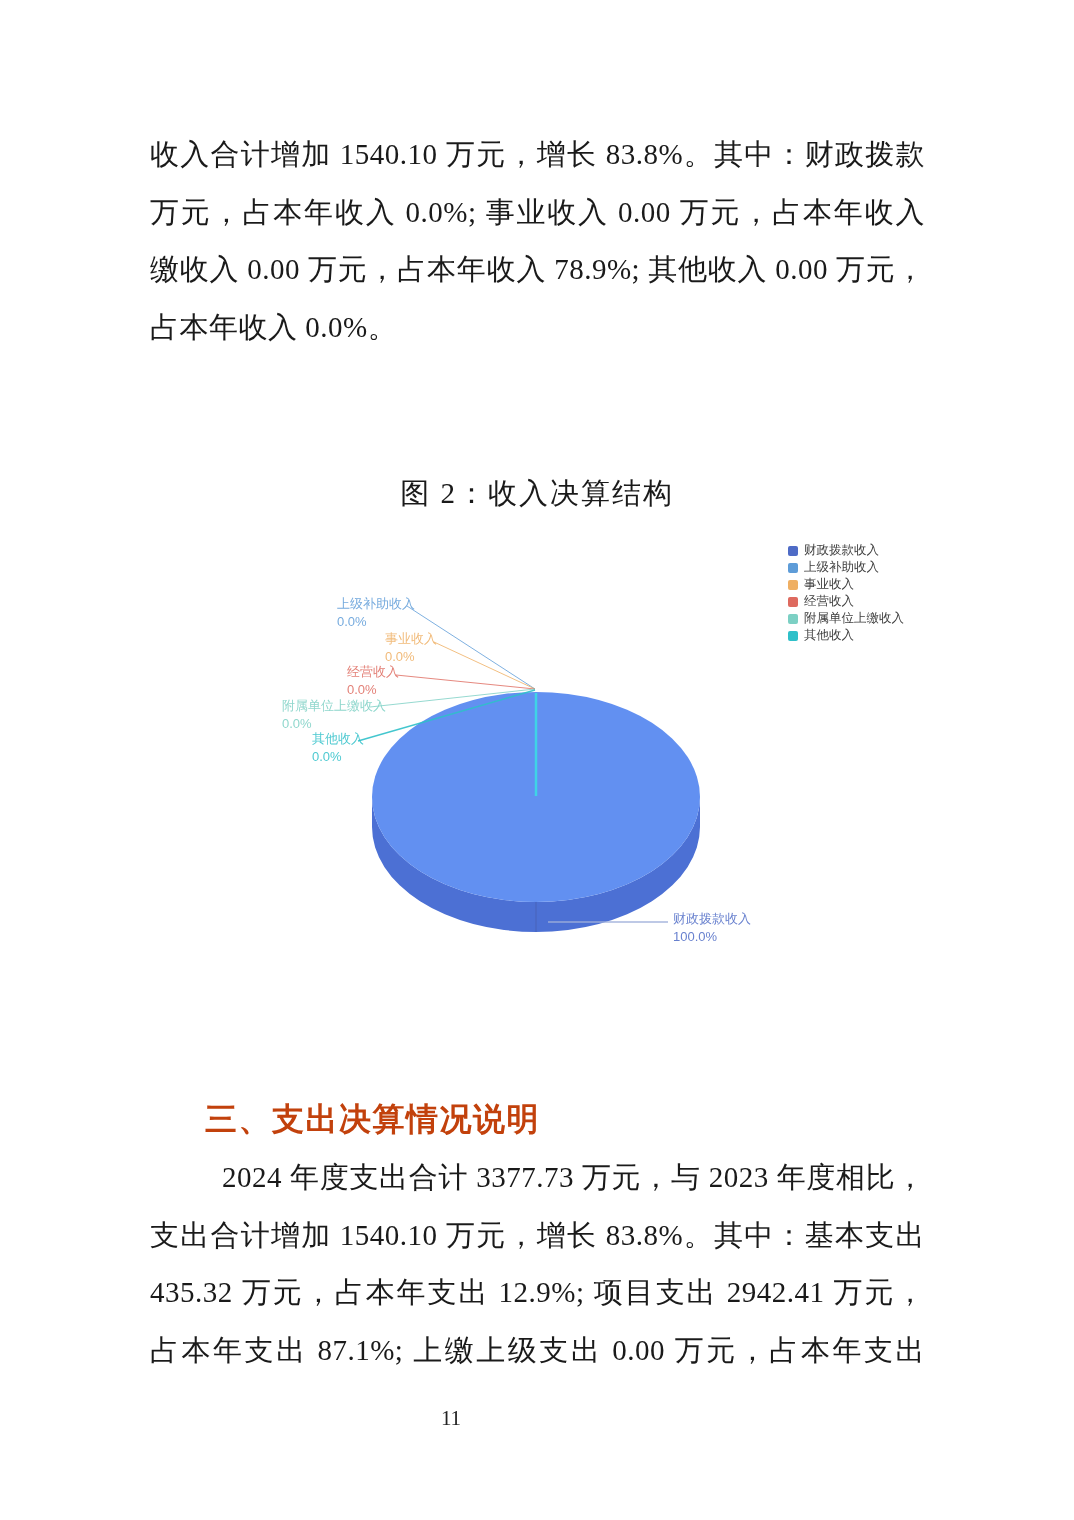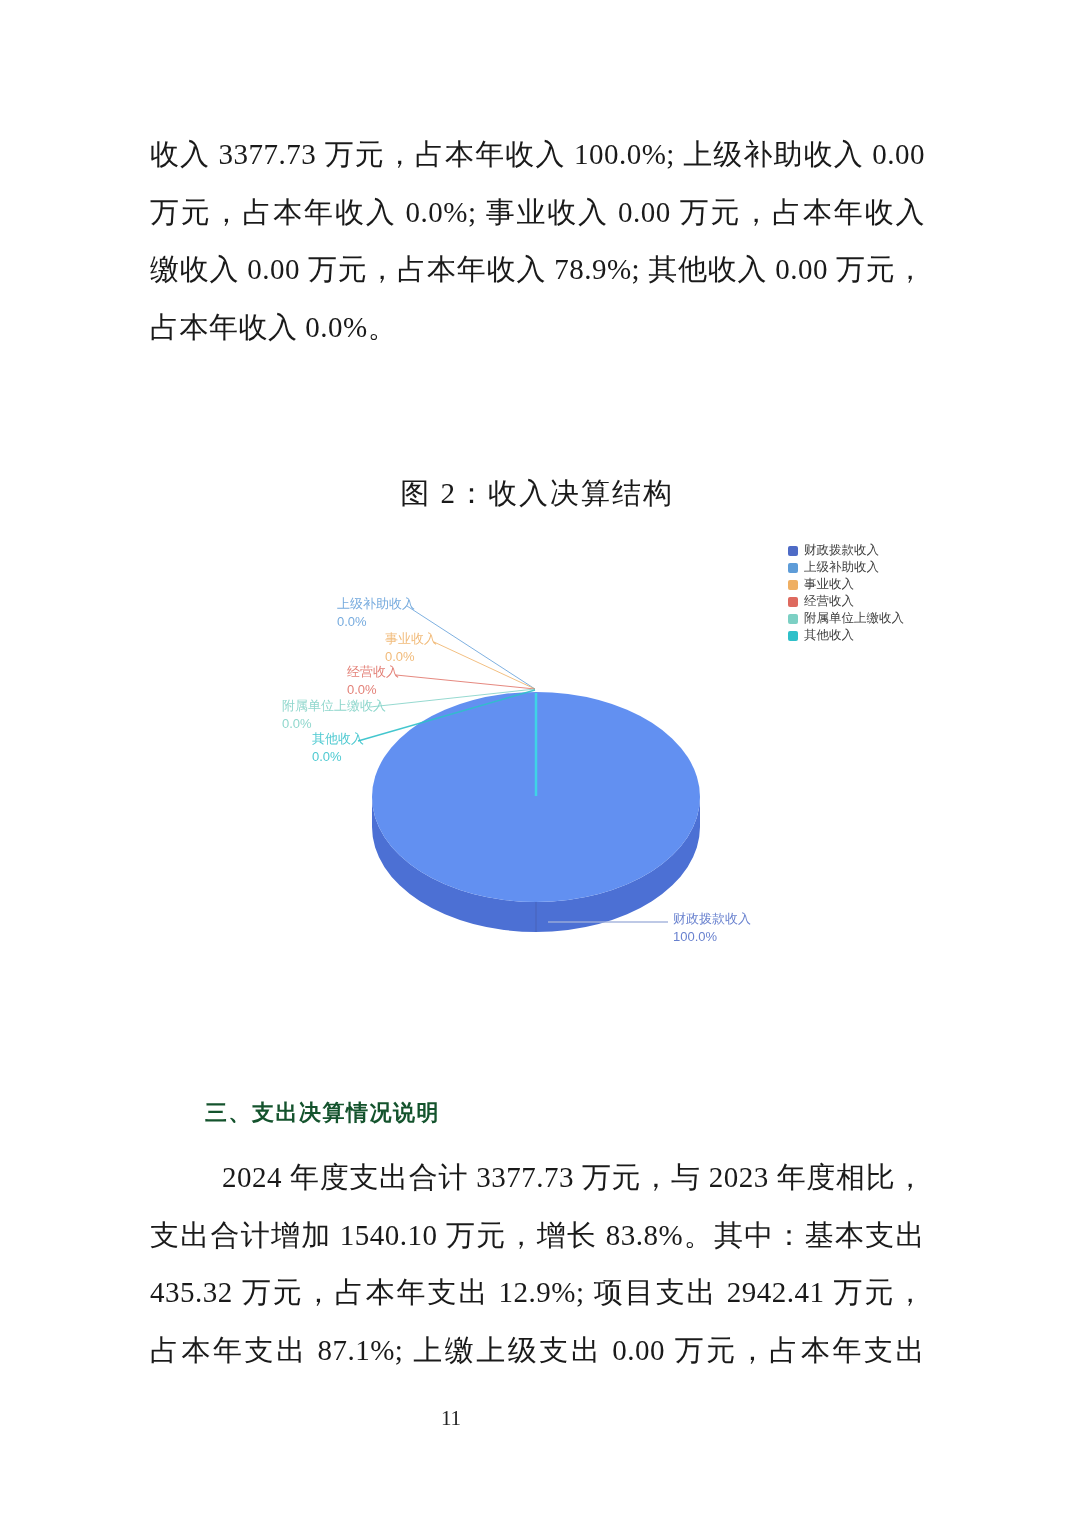"收入合计增加 1540.10 万元，增长 83.8%。其中：财政拨款" div.jline { html: none -> <div>收入合计增加 1540.10 万元，增长 83.8%。其中：财政拨款</div> }
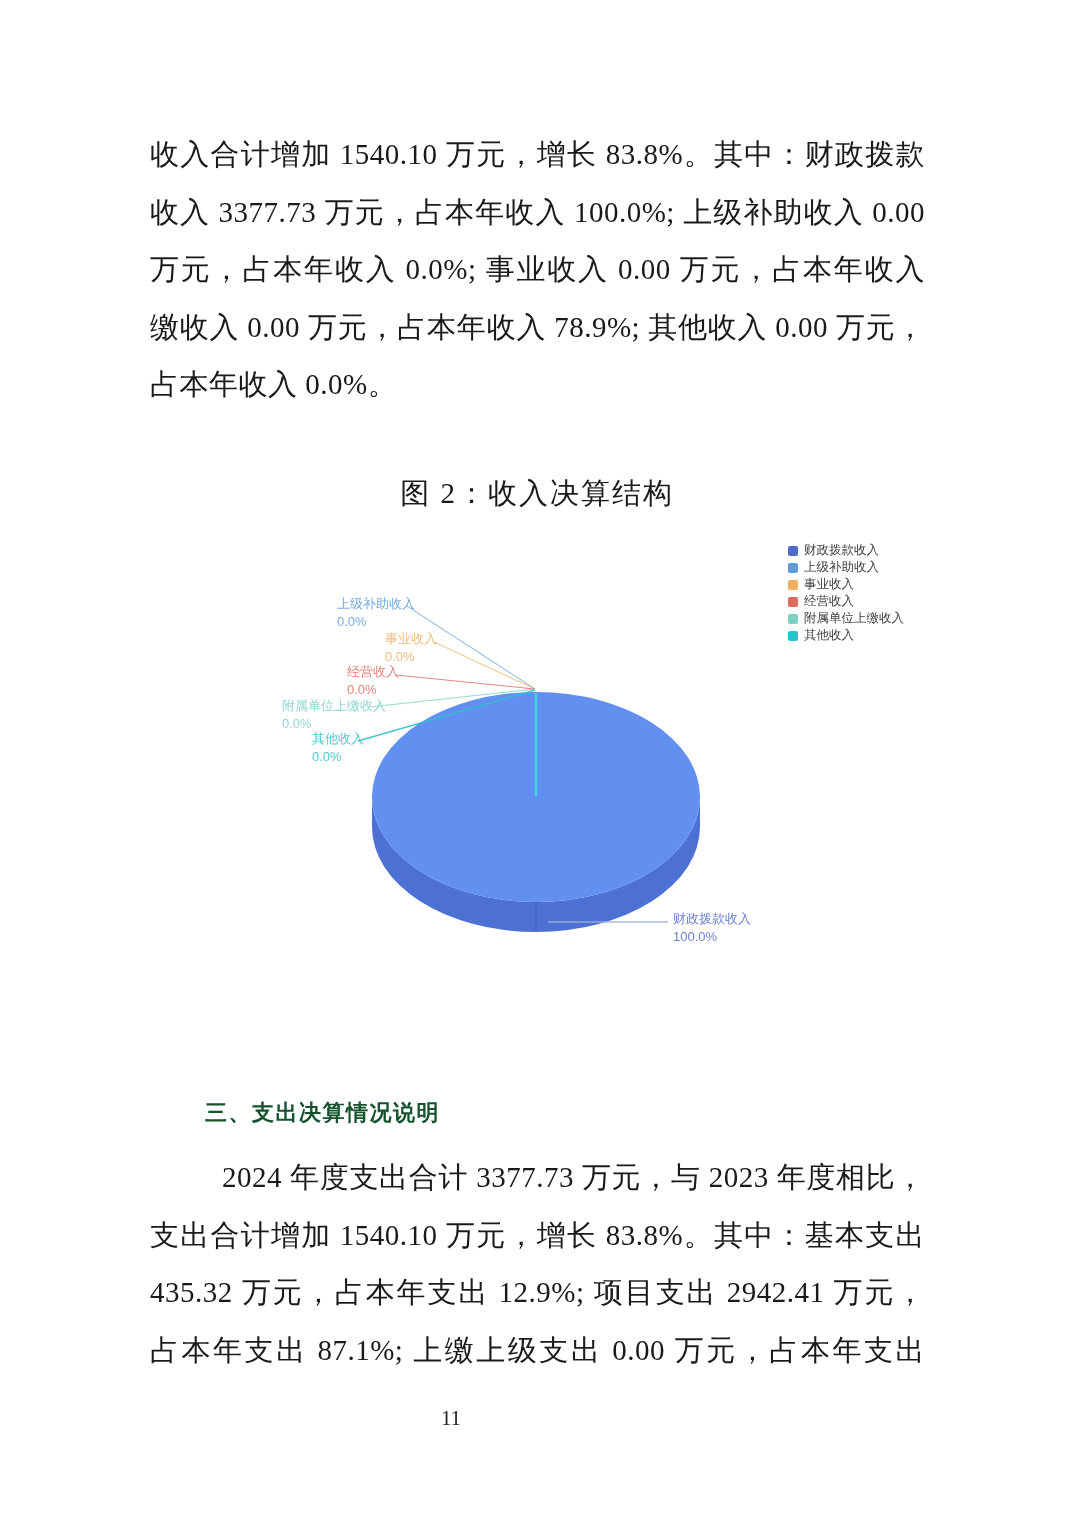"收入 3377.73 万元，占本年收入 100.0%; 上级补助收入" div.jline { html: <div>收入 3377.73 万元，占本年收入 100.0%; 上级补助收入 0.00</div> -> none }
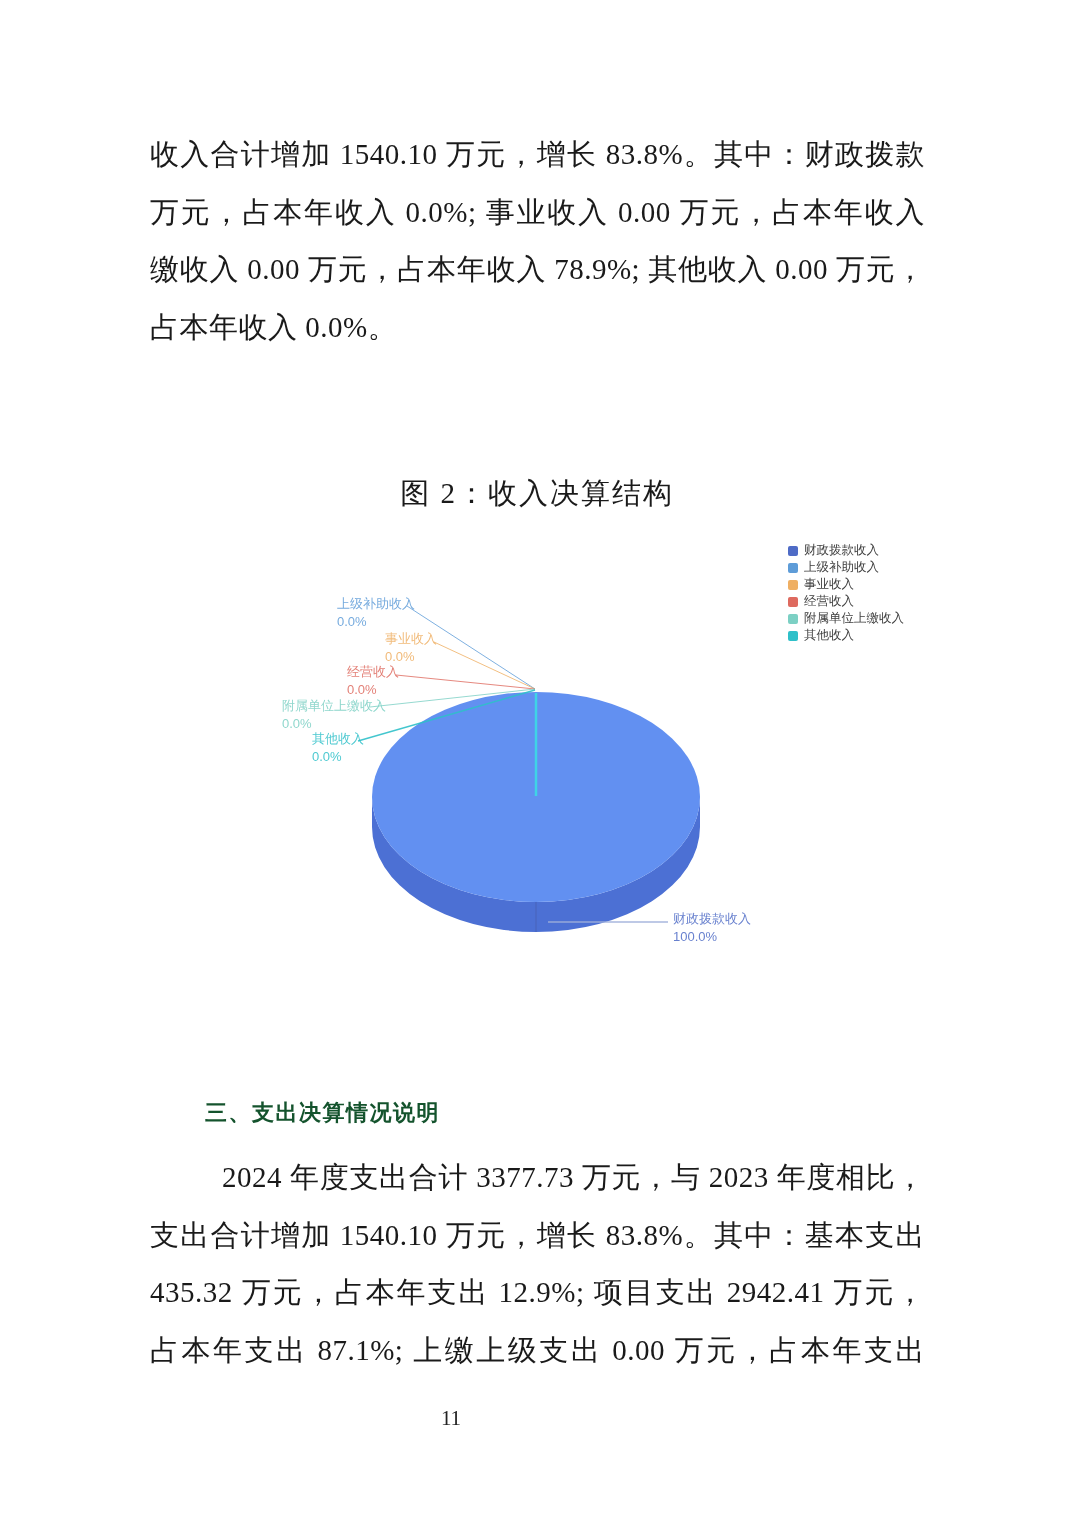"三、支出决算情况说明" .secheading { color: #14532d -> #c2410c; font-size: 22px -> 32px }
